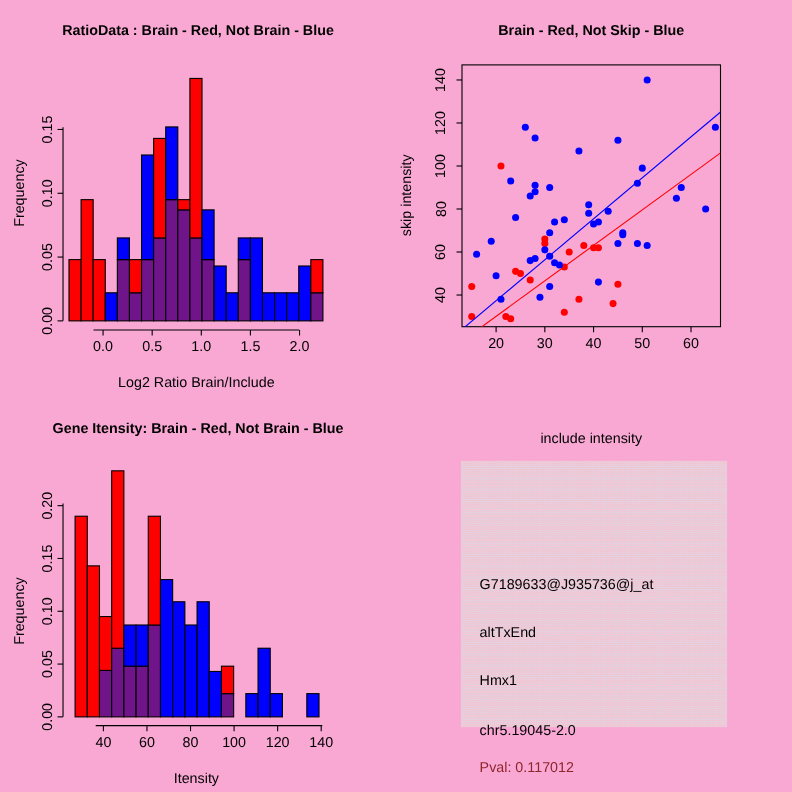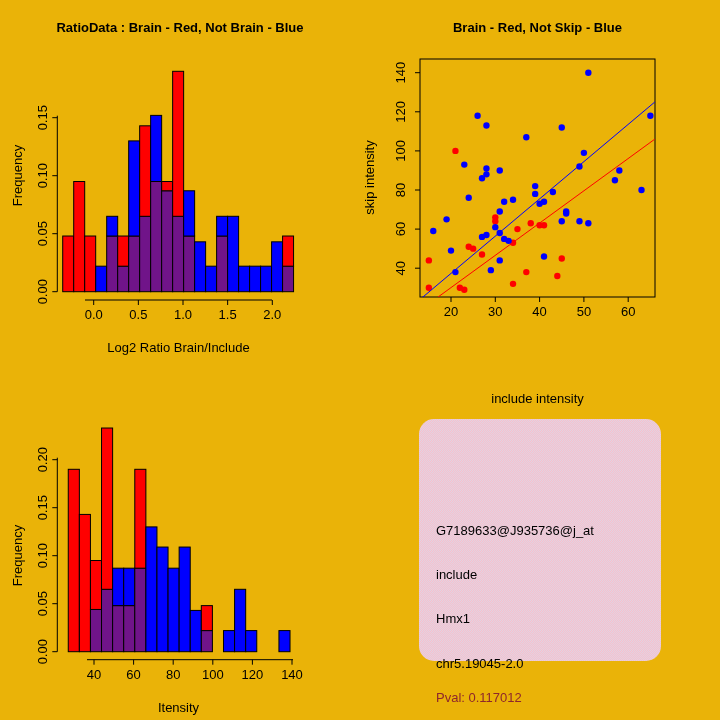"RatioData : Brain - Red," #page { background: #eab308 -> #f9a8d4 }
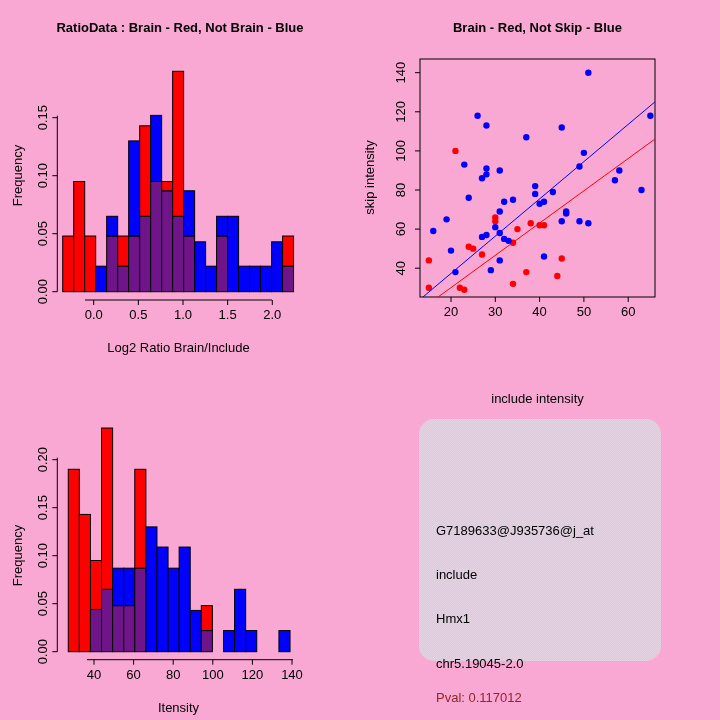"Gene Itensity: Brain - Red," div.ptitle { html: none -> <div>Gene Itensity: Brain - Red, Not Brain - Blue</div> }
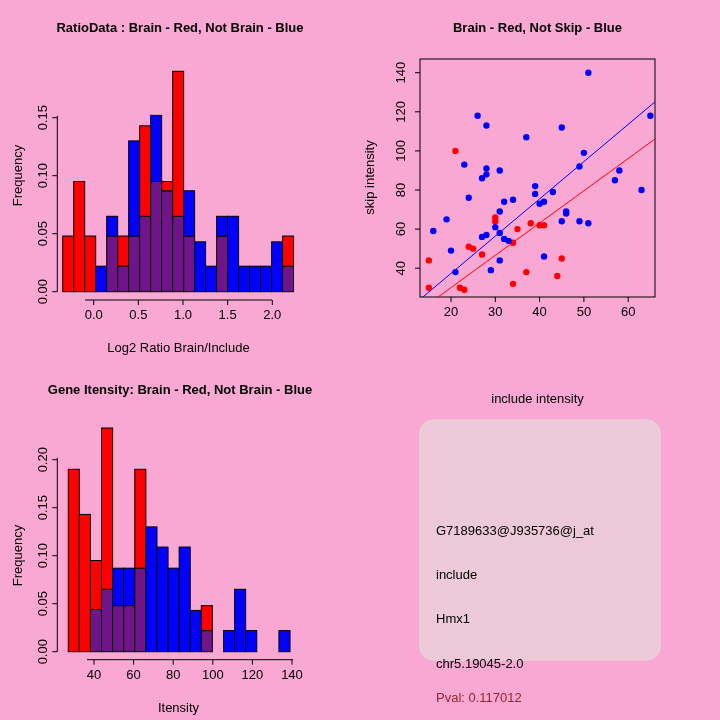"G7189633@J935736@j_at" #info-box { border-radius: 15px -> none }
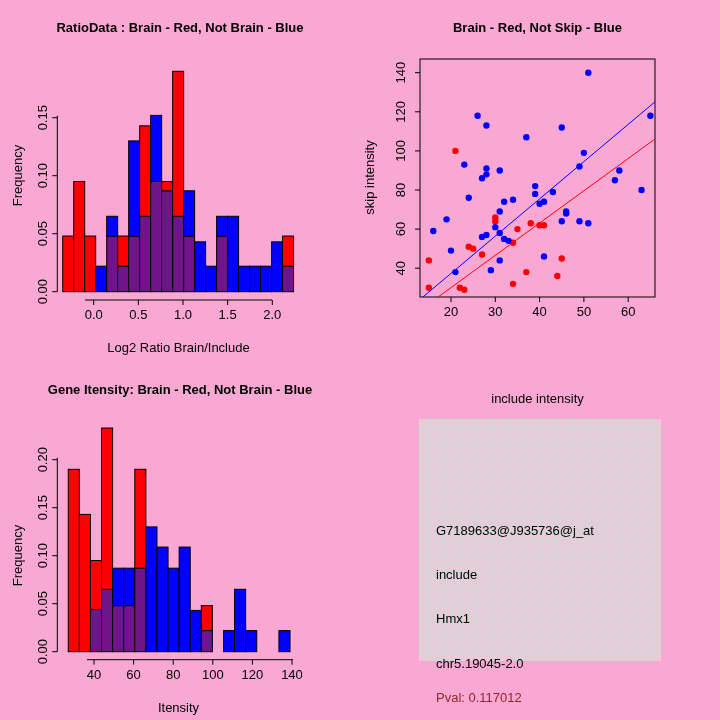"include" div.info-line { text: include -> altTxEnd }
